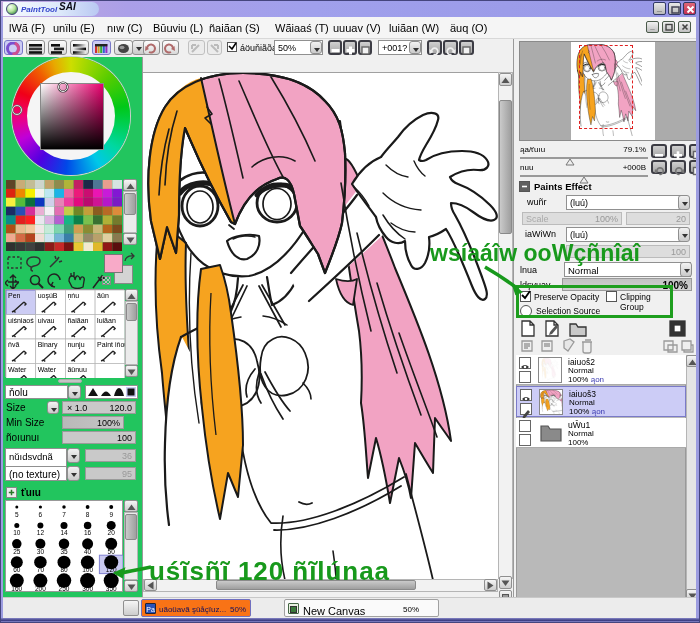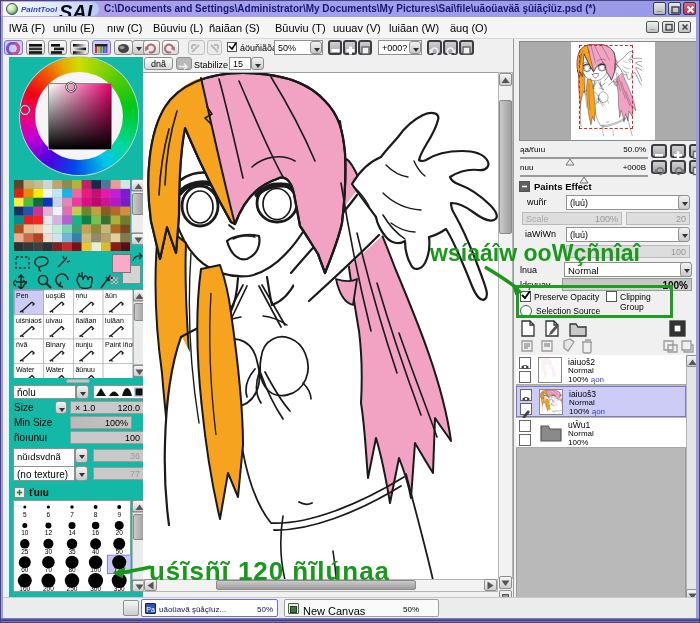"SAI" #logo .sai { font-size: 20px -> 10px }
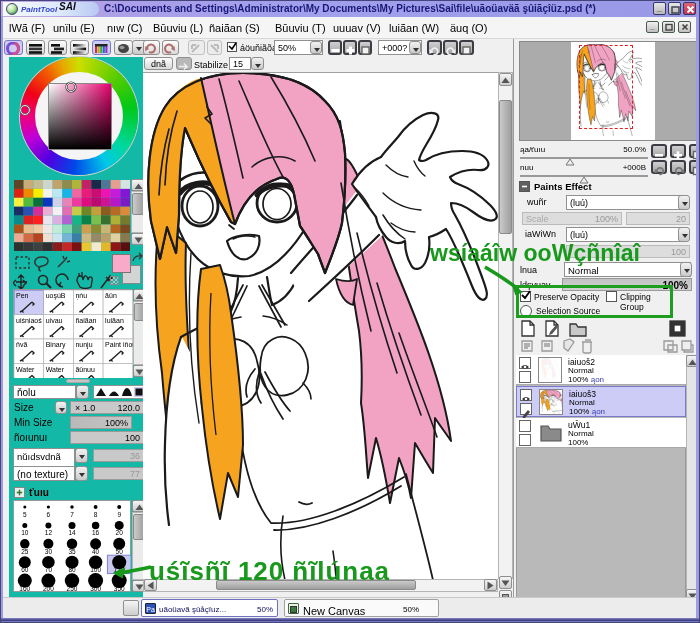"C:\Documents and" div.abs { html: <div>C:\Documents and Settings\Administrator\My Documents\My Pictures\Sai\file\uãoüaväã şûiãçîüz.psd (*)</div> -> none }
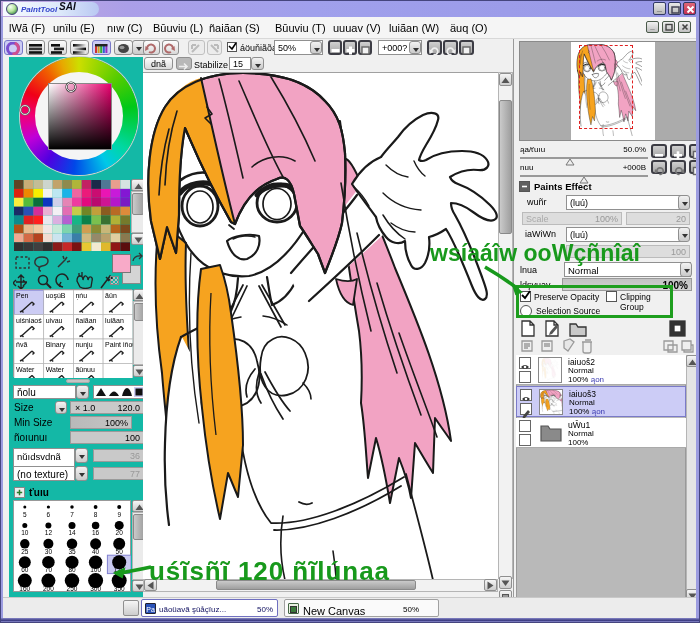"Būuviu (T)" span.mi { text: Būuviu -> Wãiaaś }
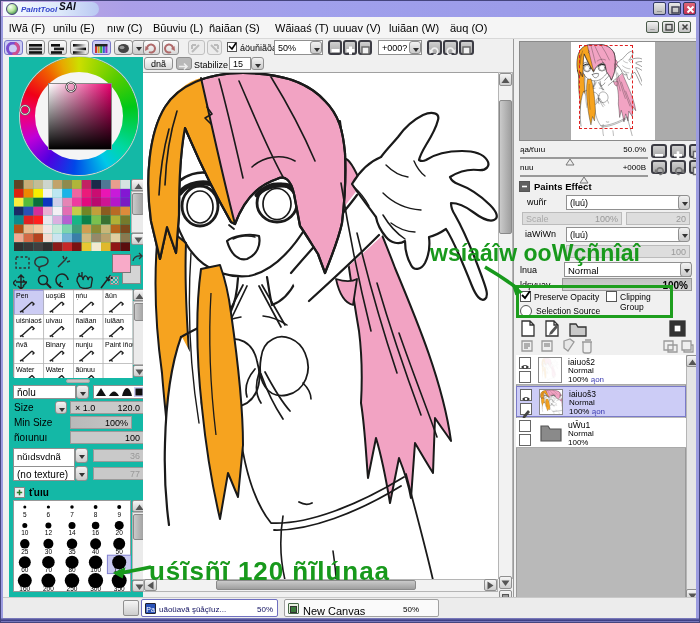"+000?" span.v { text: +000 -> +001 }
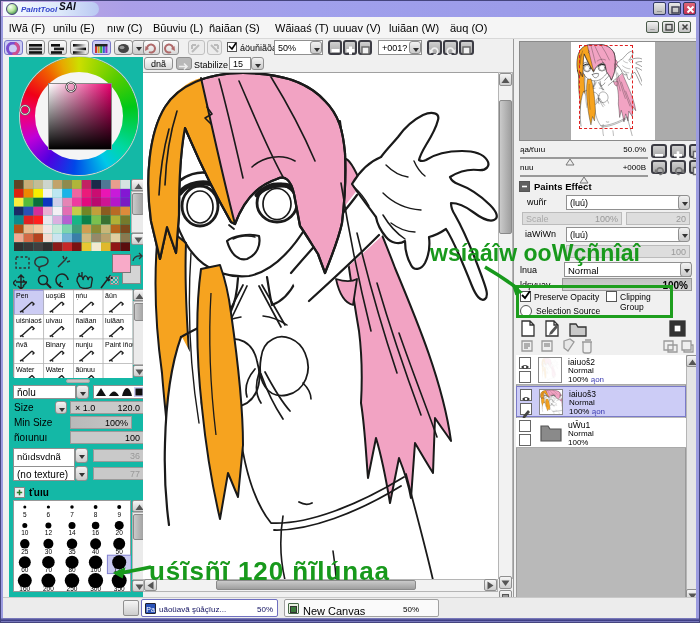"dnã" div.abs { html: <div> <div>dnã</div> <div><svg> <path></path> </svg></div> <div>Stabilize</div> <div> <span>15</span> </div> <div></div> </div> -> none }
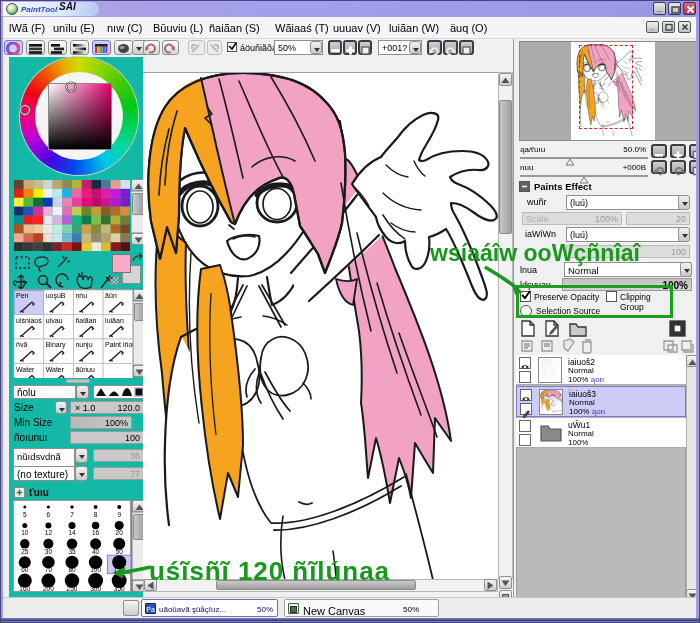"50.0%" div.lbl8 { text: 50.0% -> 79.1% }
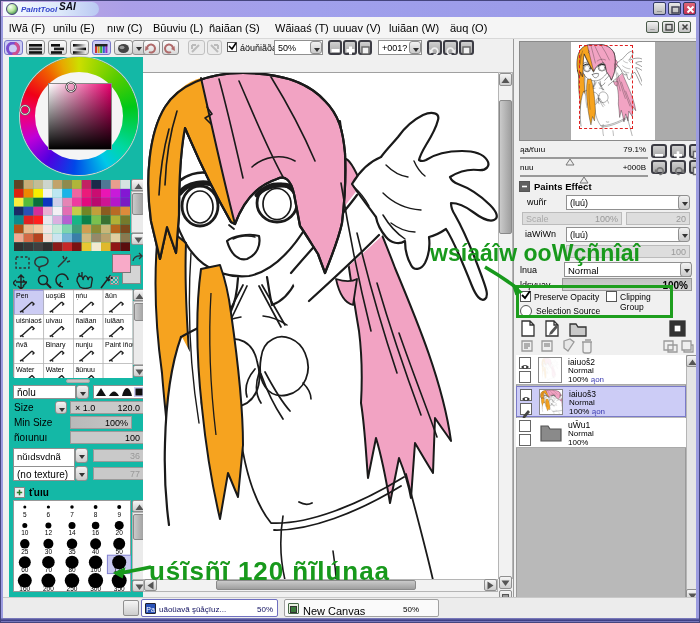"ňolu" #leftpanel { background: #14b8a6 -> #22c55e; left: 8px -> 0 }
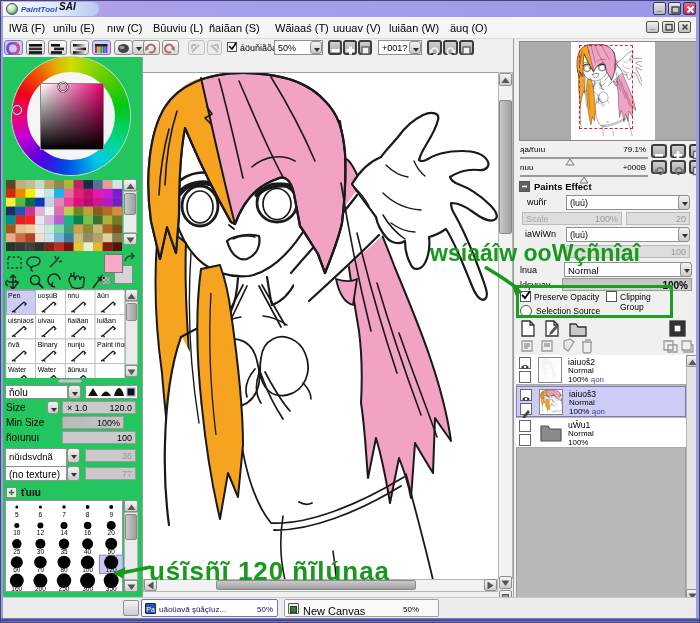"77" span.rv { text: 77 -> 95 }
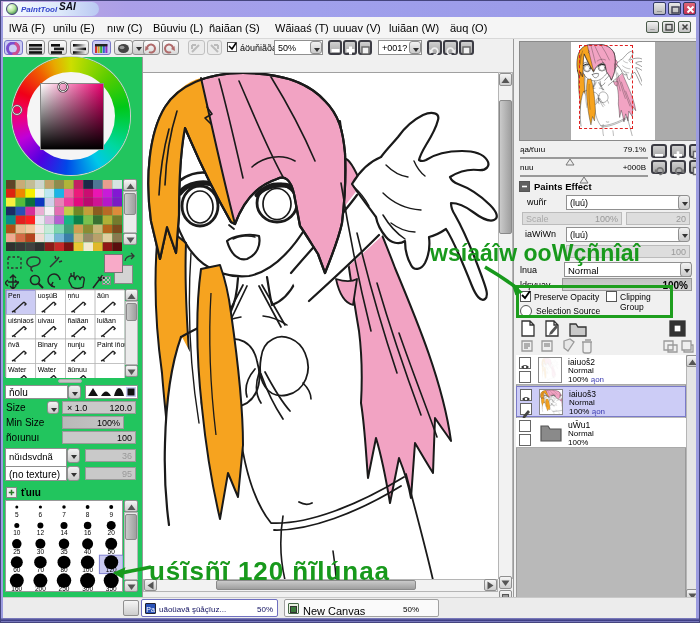"uãoüavã şûåçïuz..." div.tab { background: #ffffff -> #f97316; width: 137px -> 110px }
